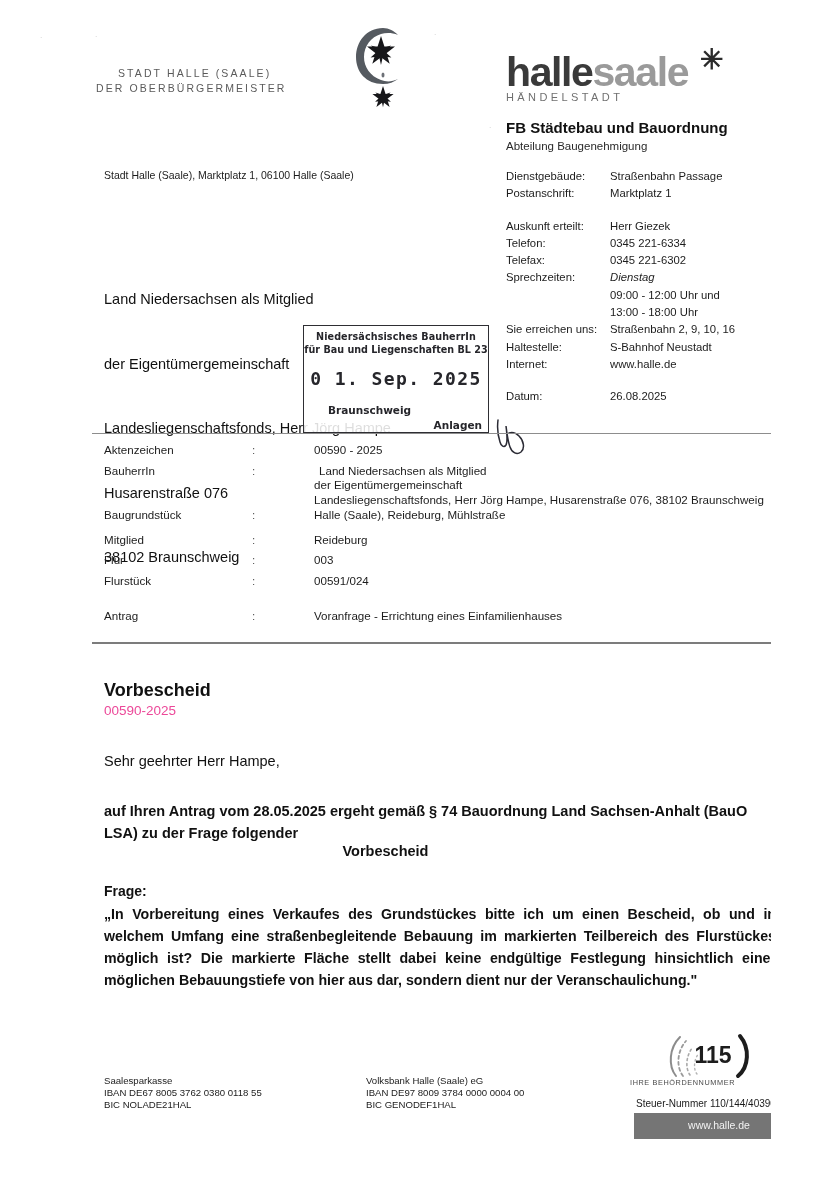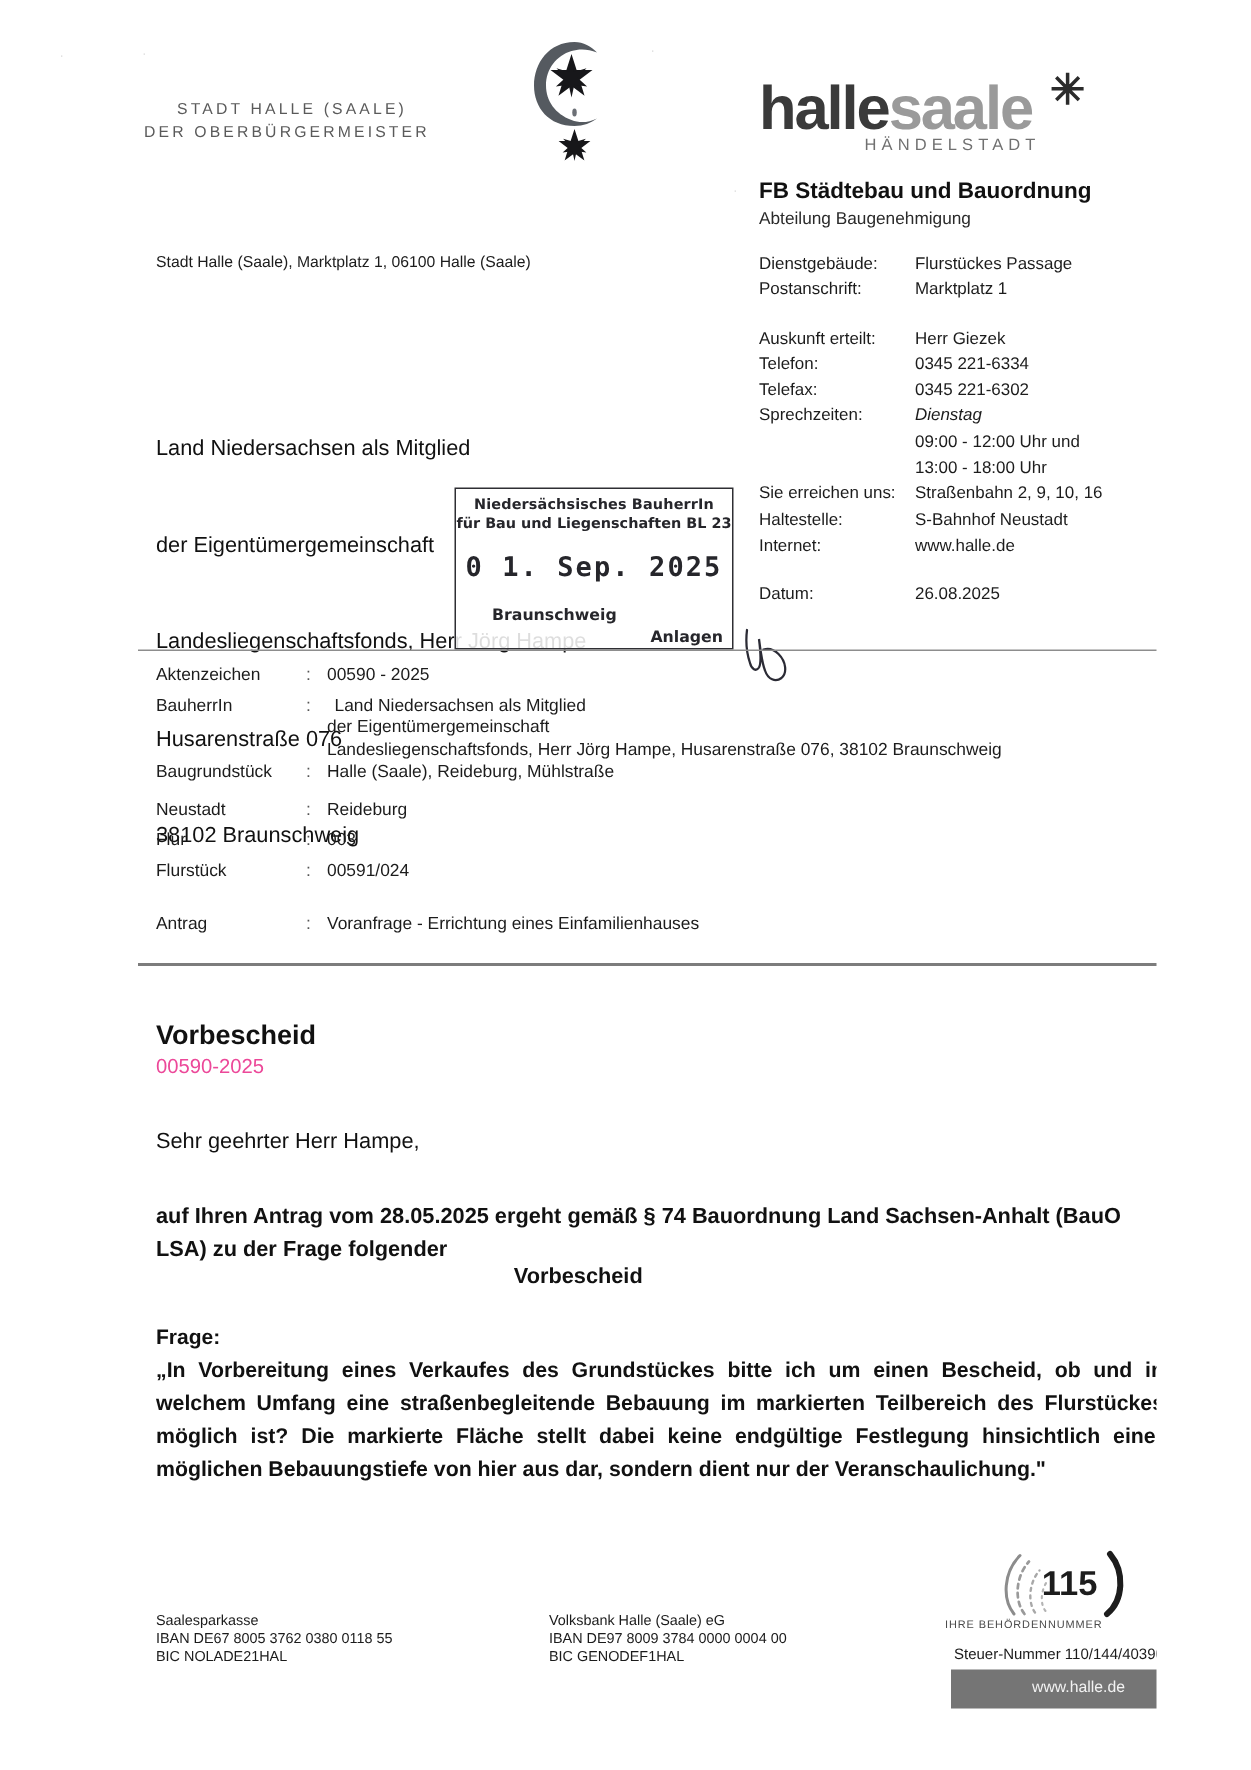"HÄNDELSTADT" .logo-sub { text-align: center -> left }
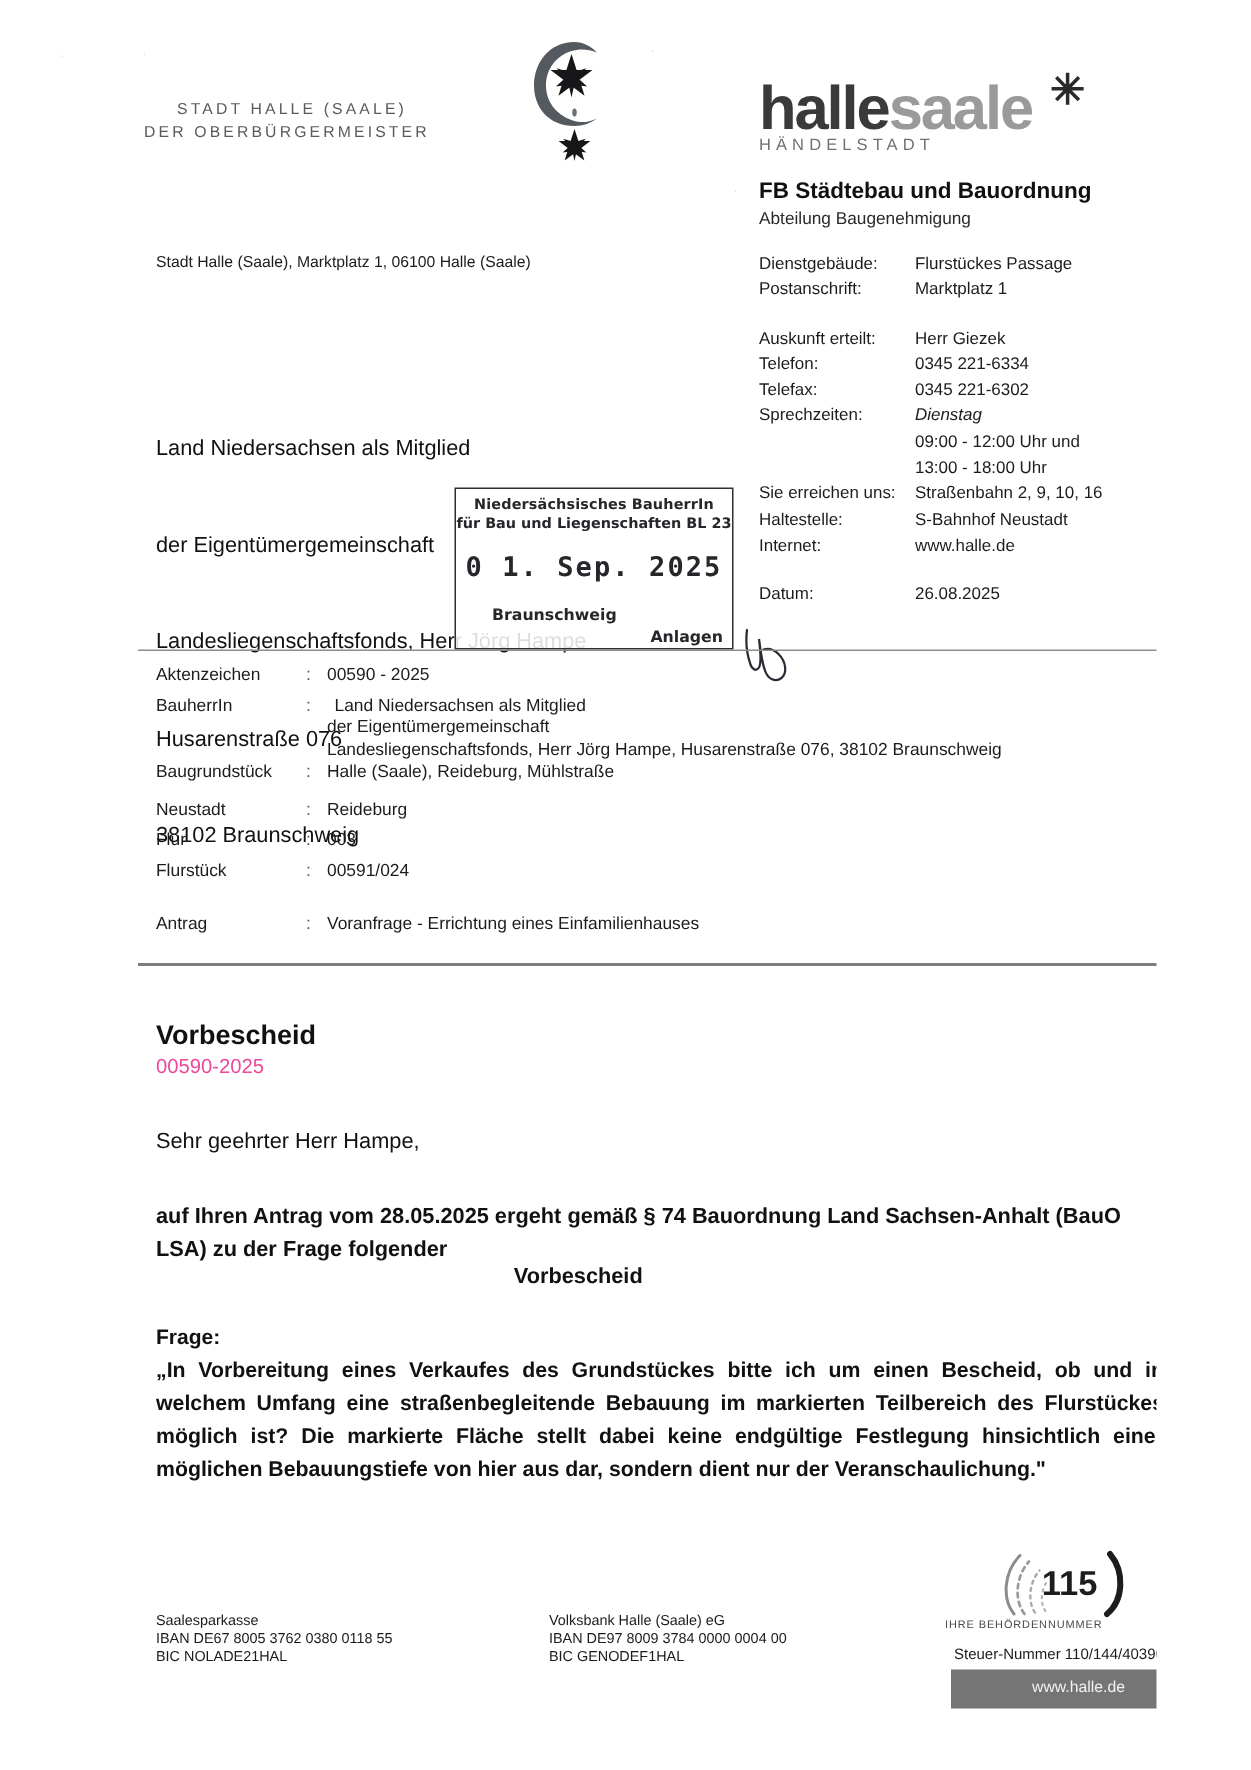"Flurstückes Passage" div.v { text: Flurstückes -> Straßenbahn }
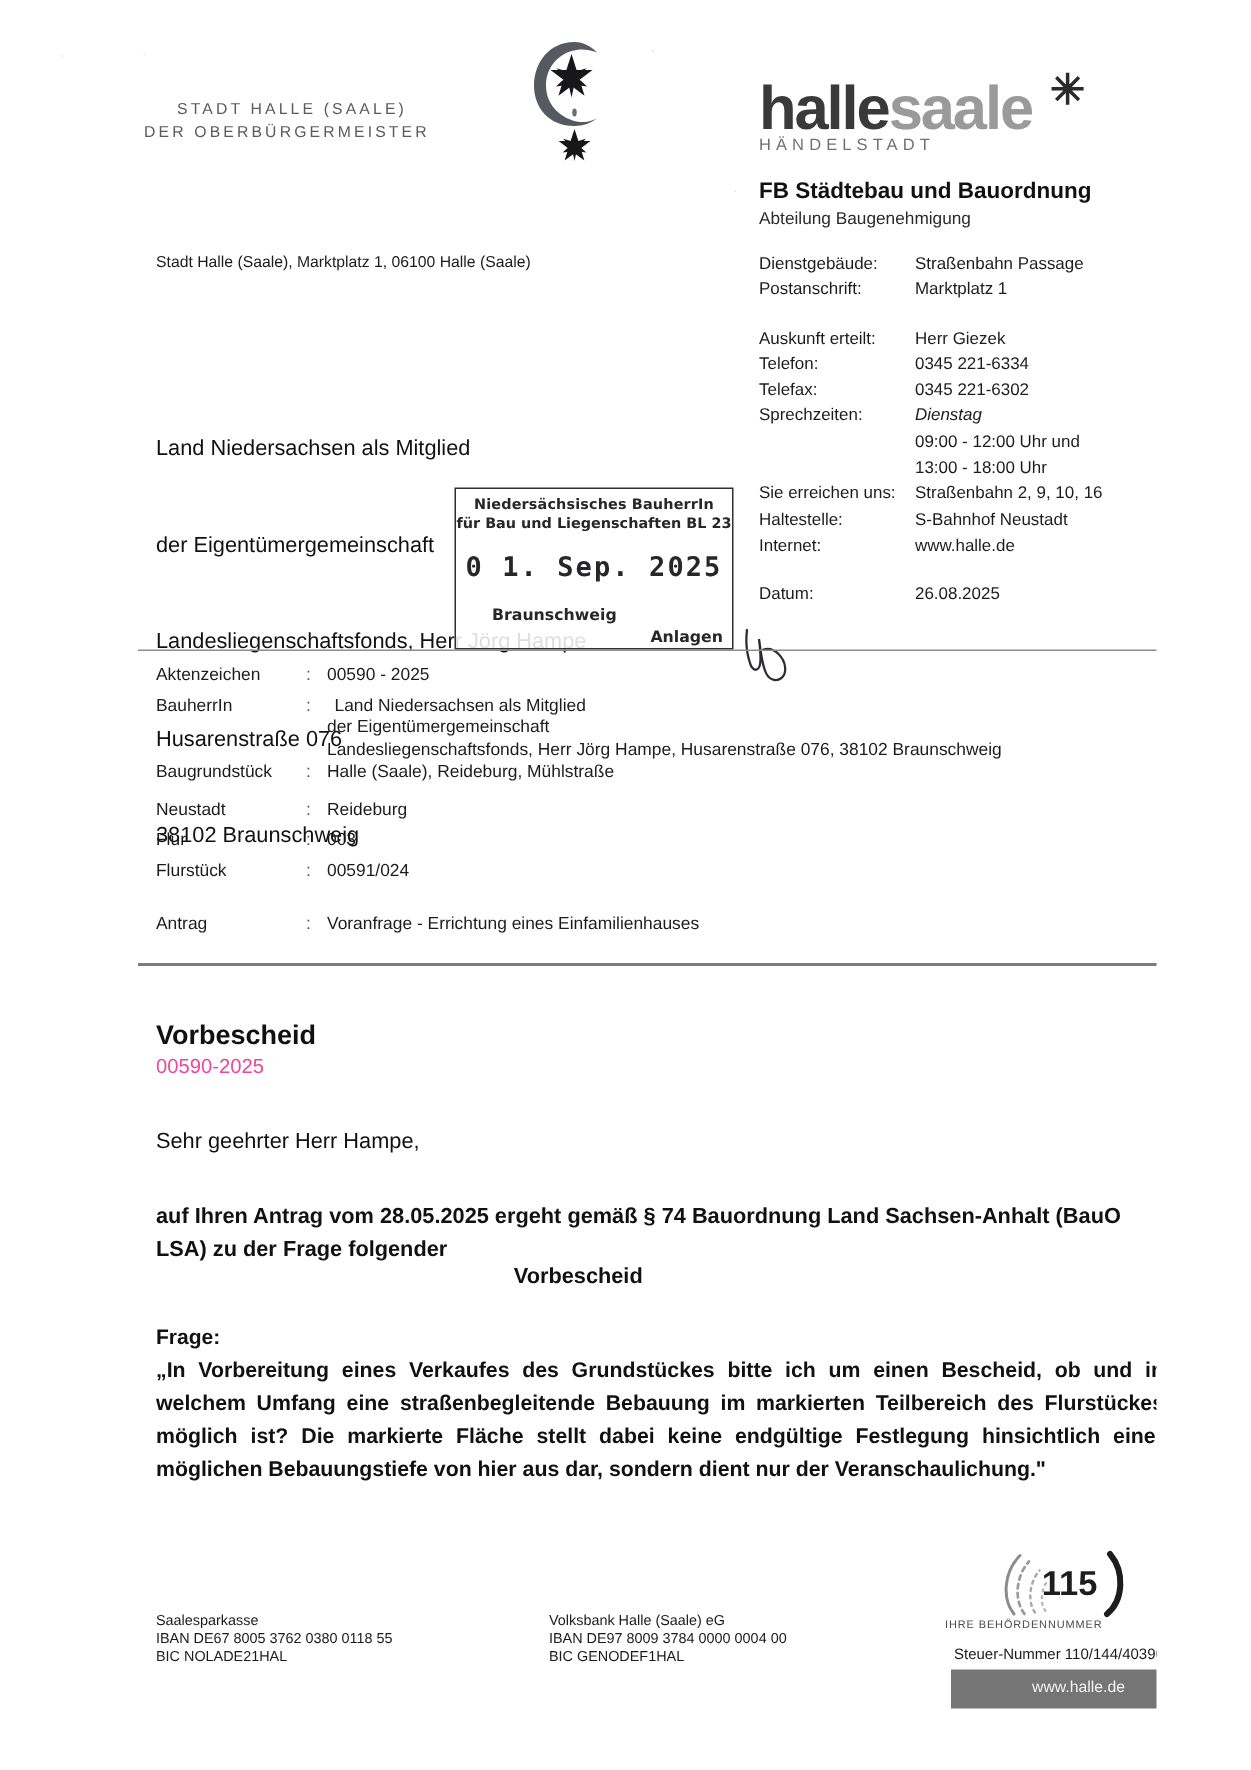"Aktenzeichen" .meta .mrow { gap: none -> 48px }
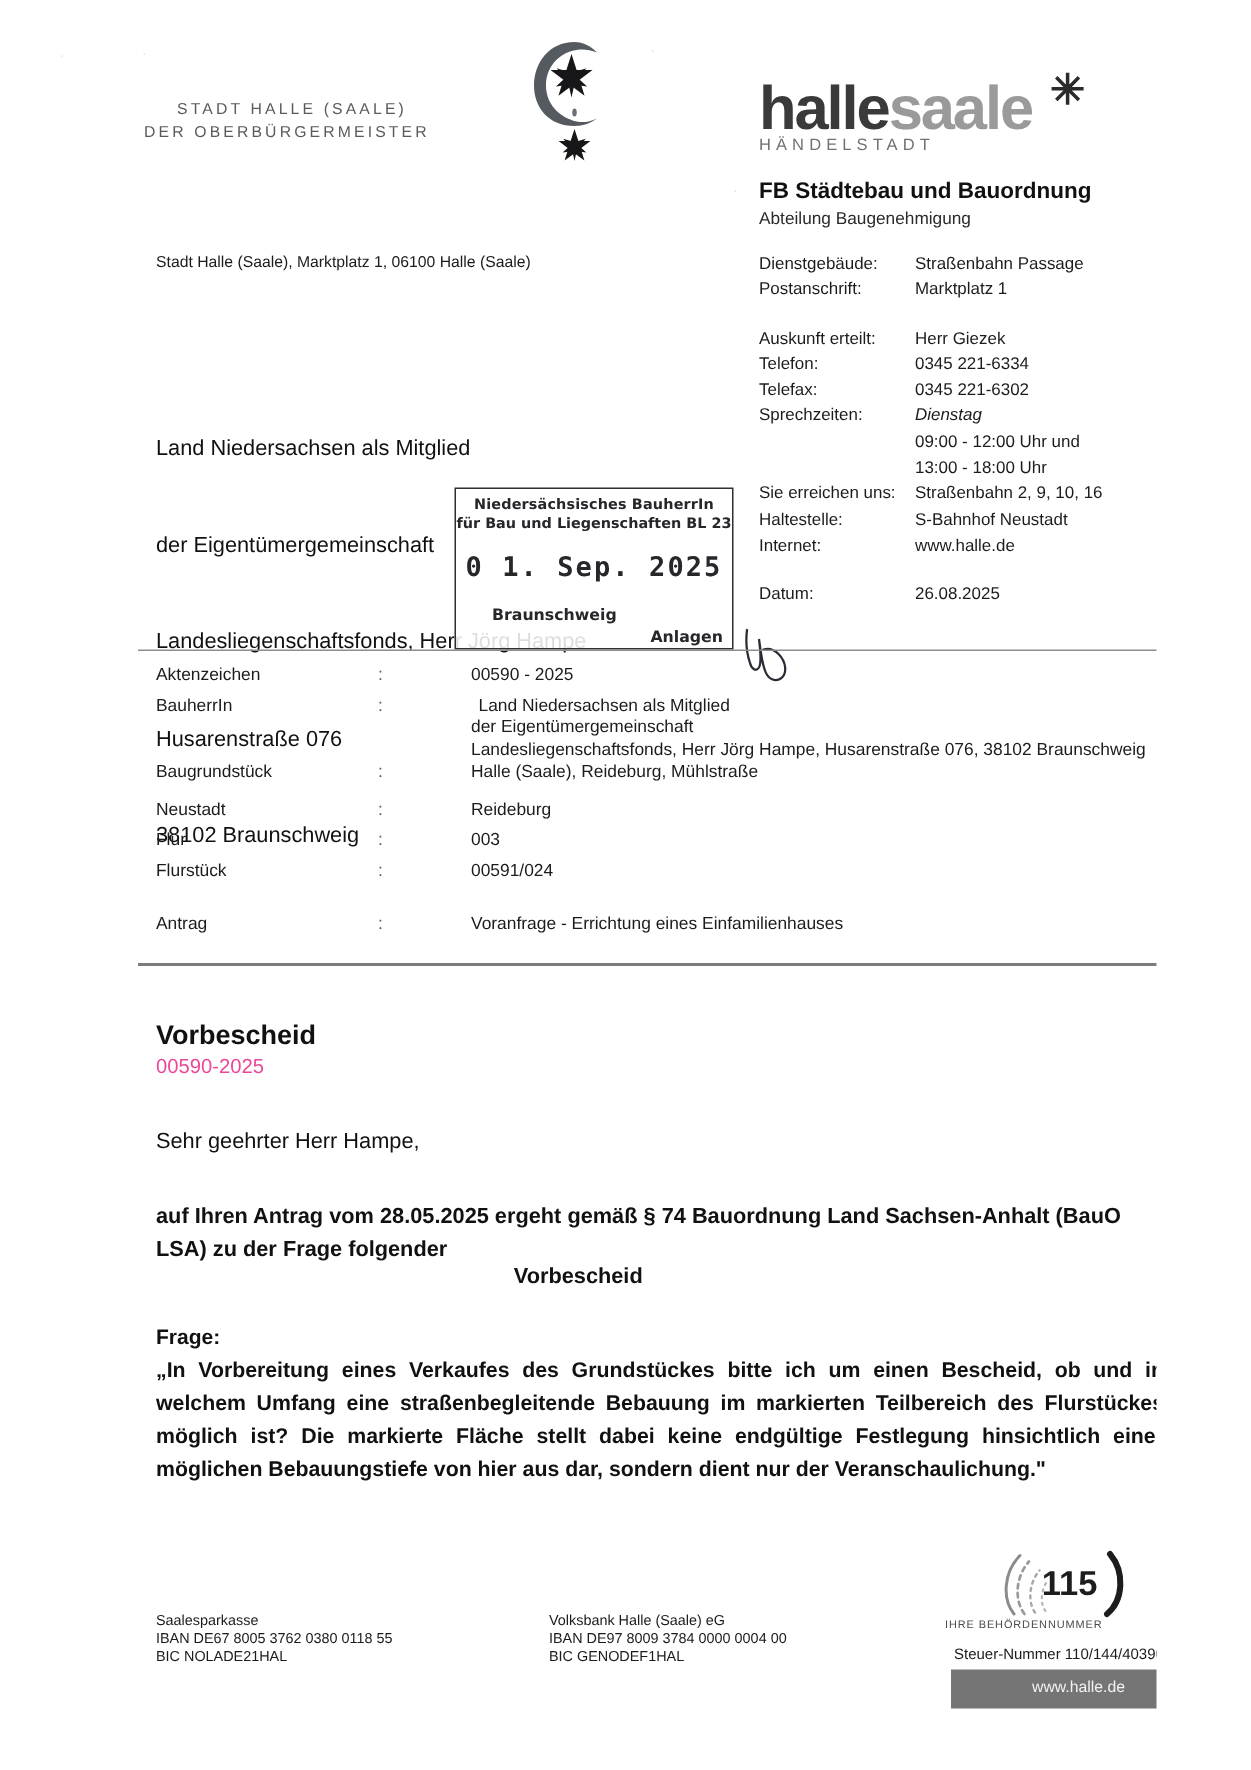"Neustadt" div.mk { text: Neustadt -> Mitglied }
